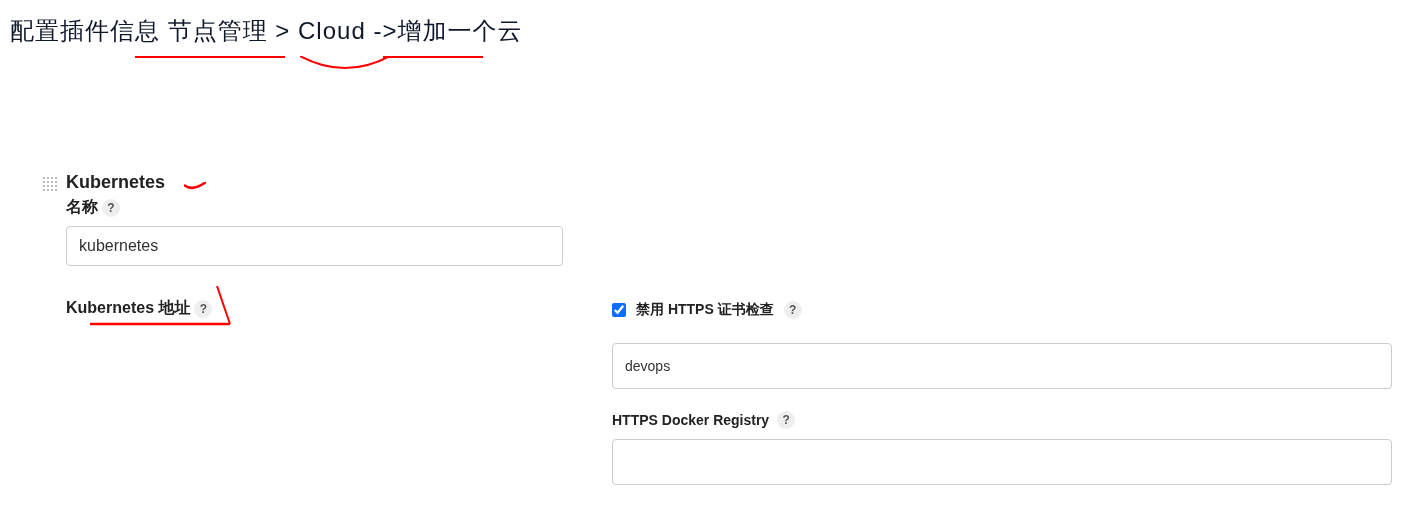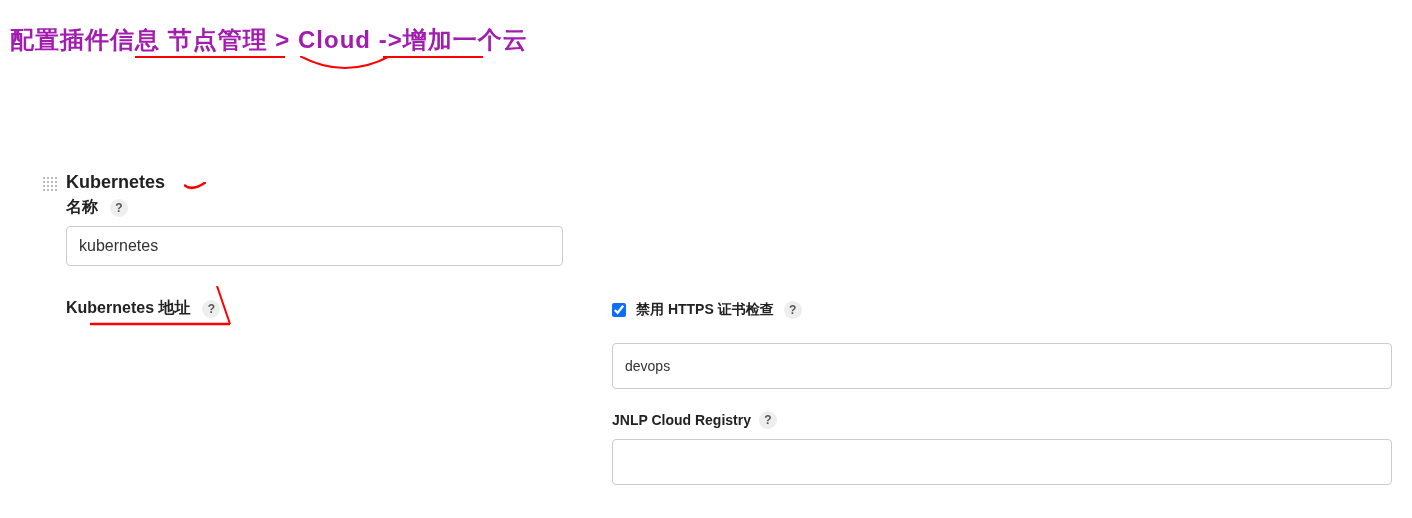"配置插件信息 节点管理 > Cloud ->增加一个云" .page-title { color: #a21caf -> #0f172a; font-weight: 700 -> 400; top: 24px -> 15px }
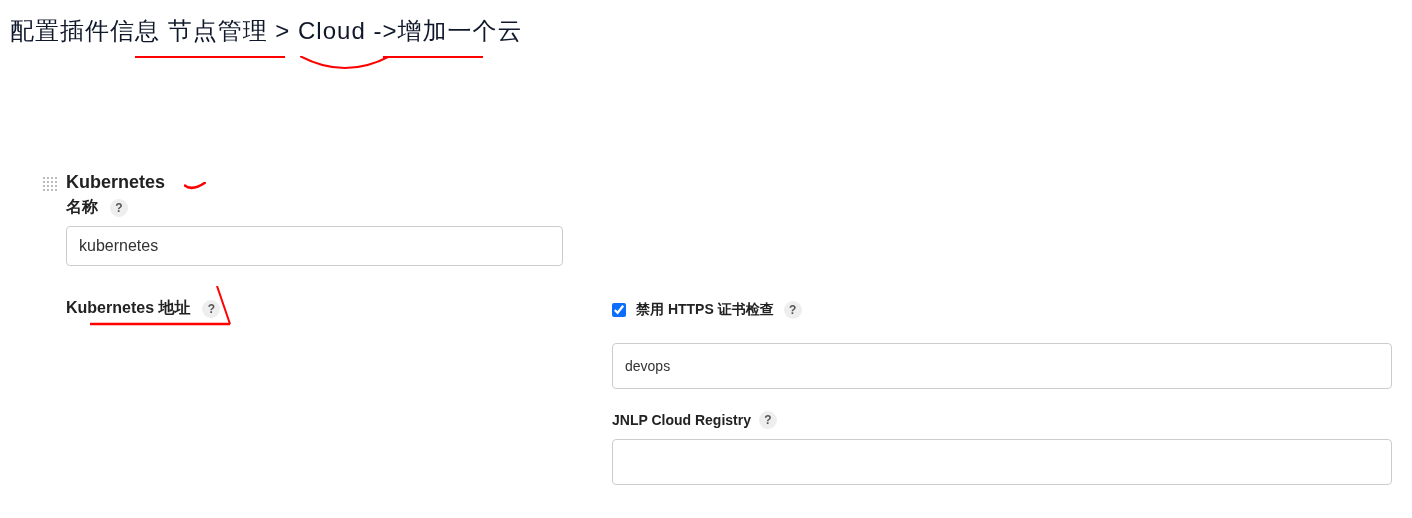"名称" .label-row { gap: 12px -> 4px }
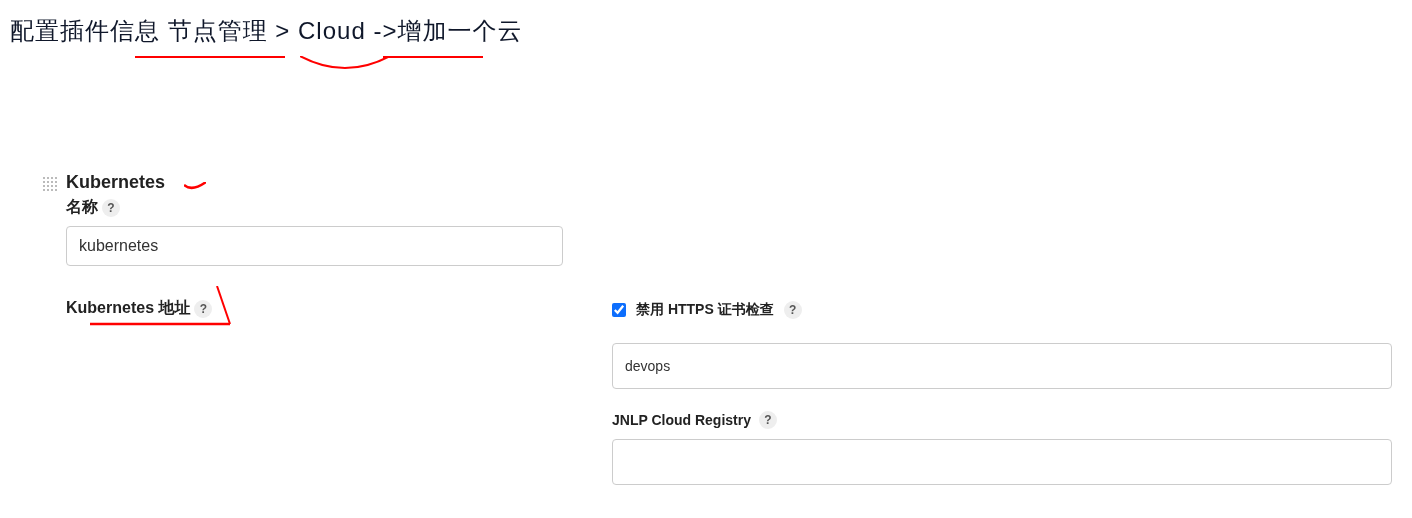"JNLP Cloud Registry" span { text: JNLP Cloud -> HTTPS Docker }
